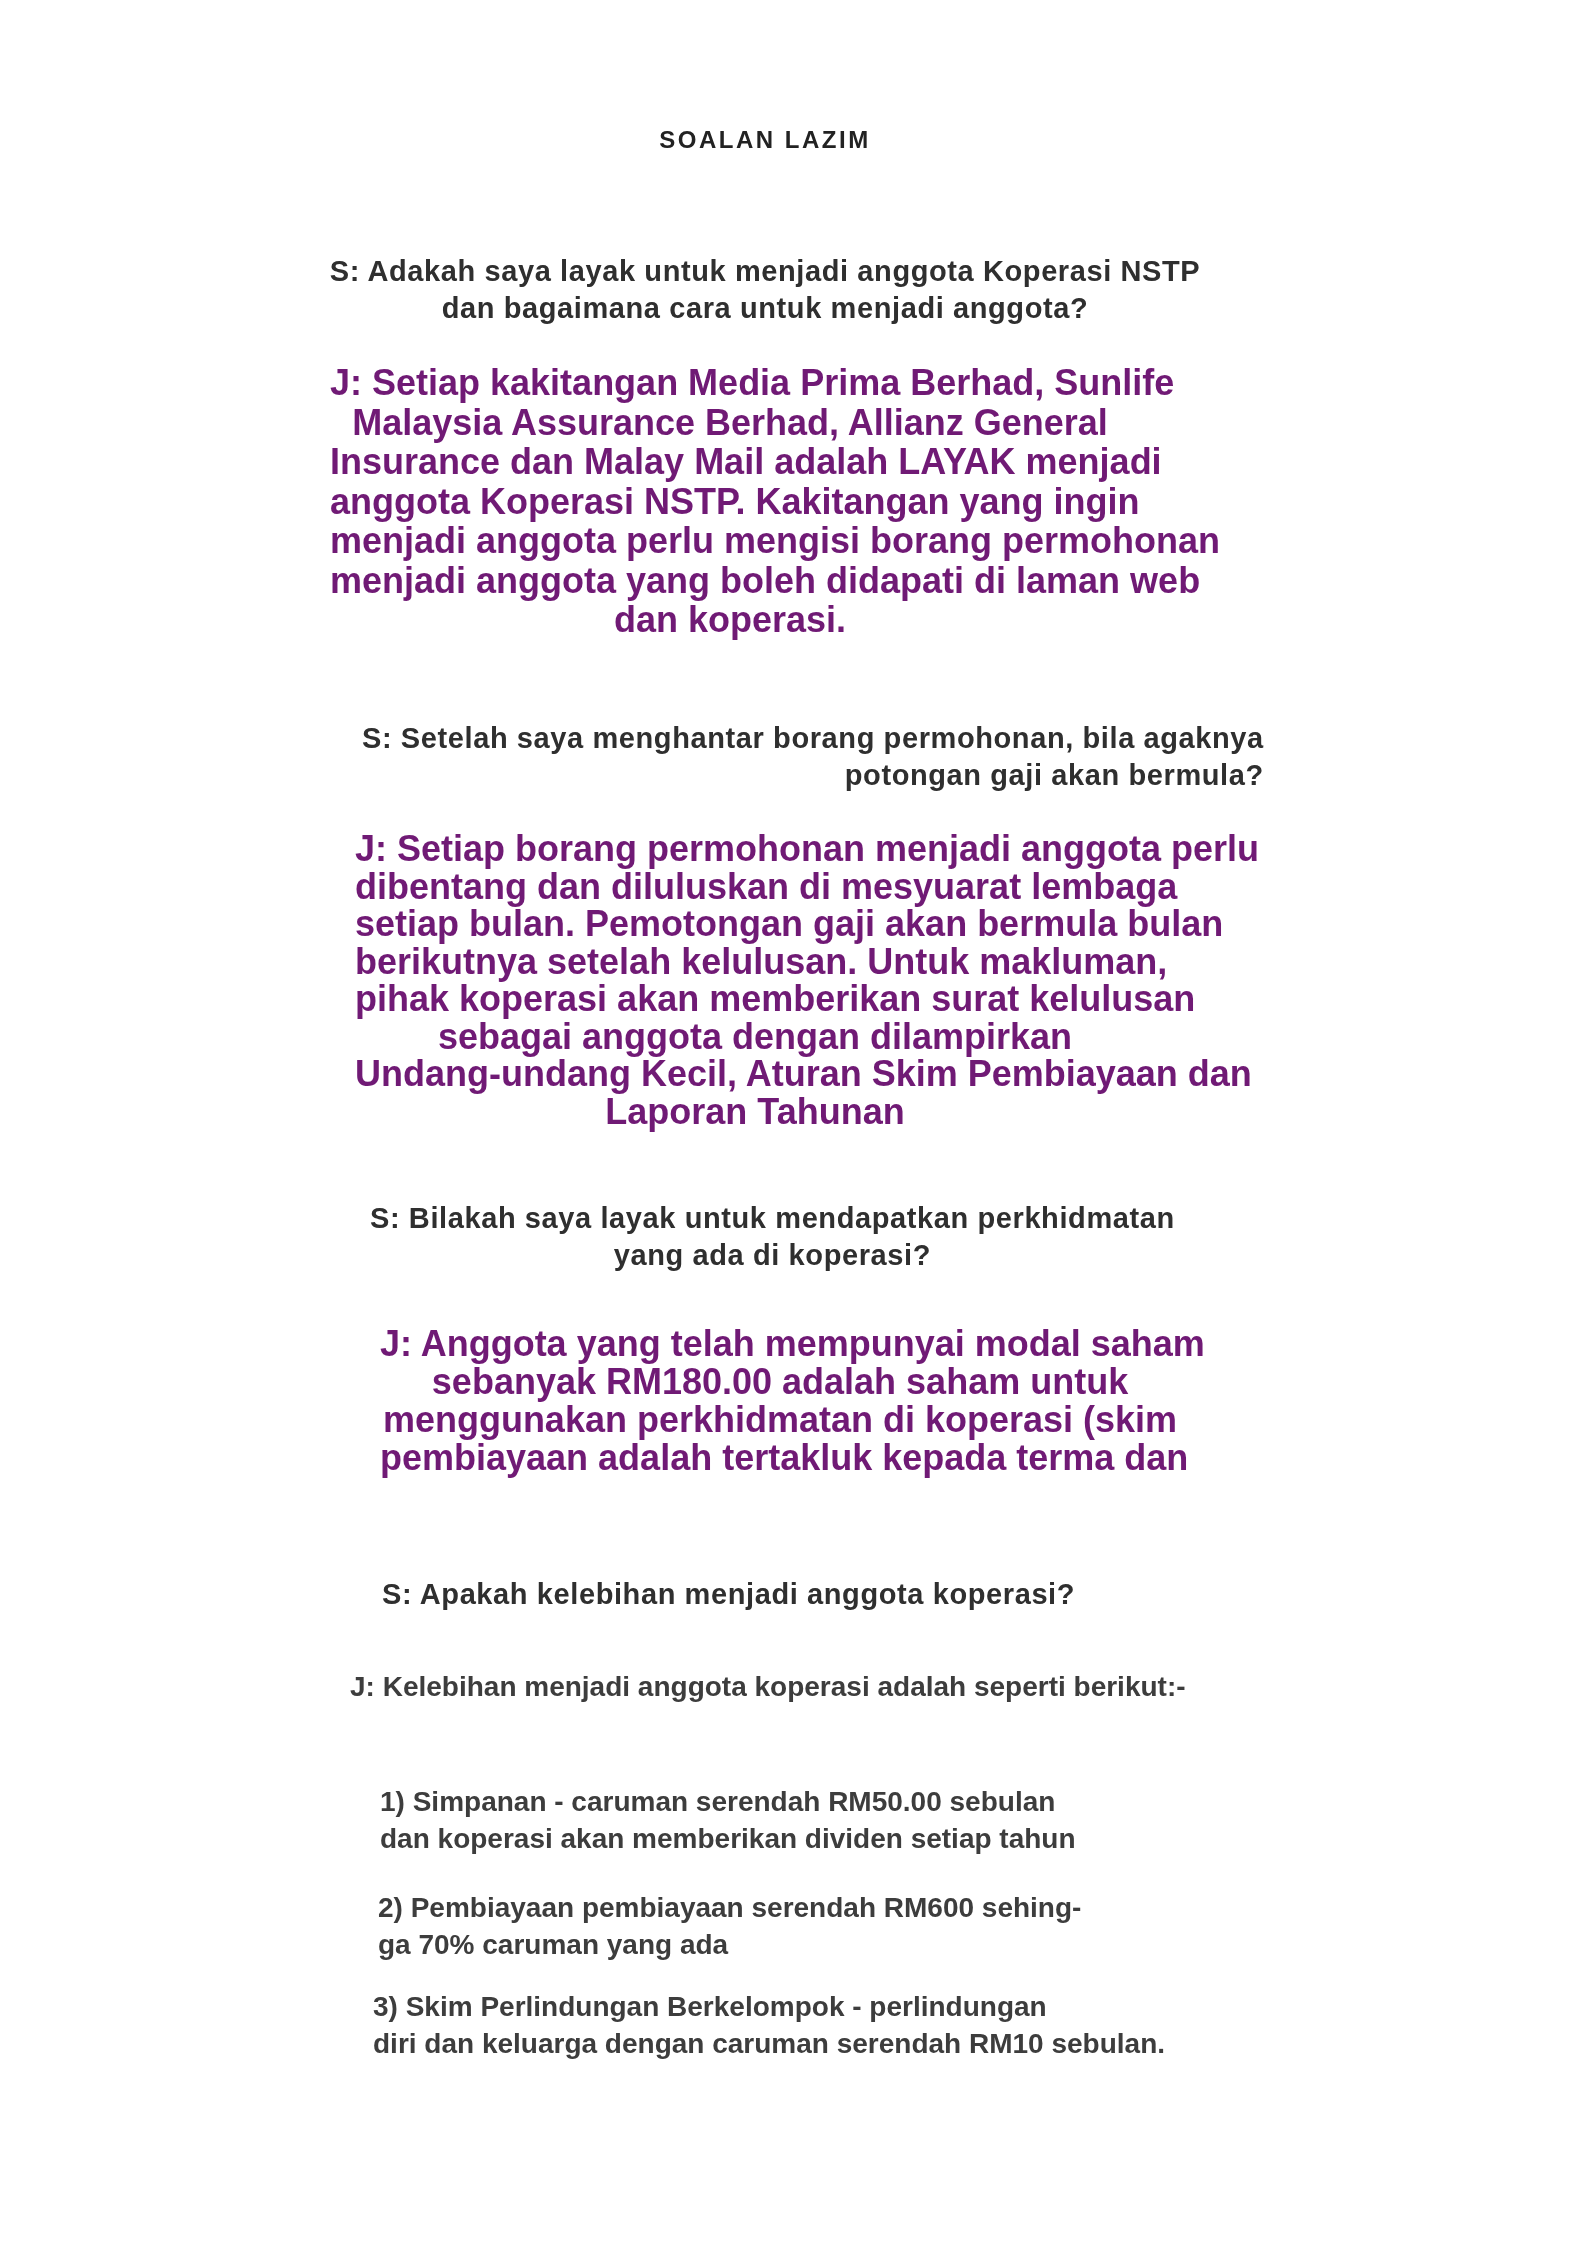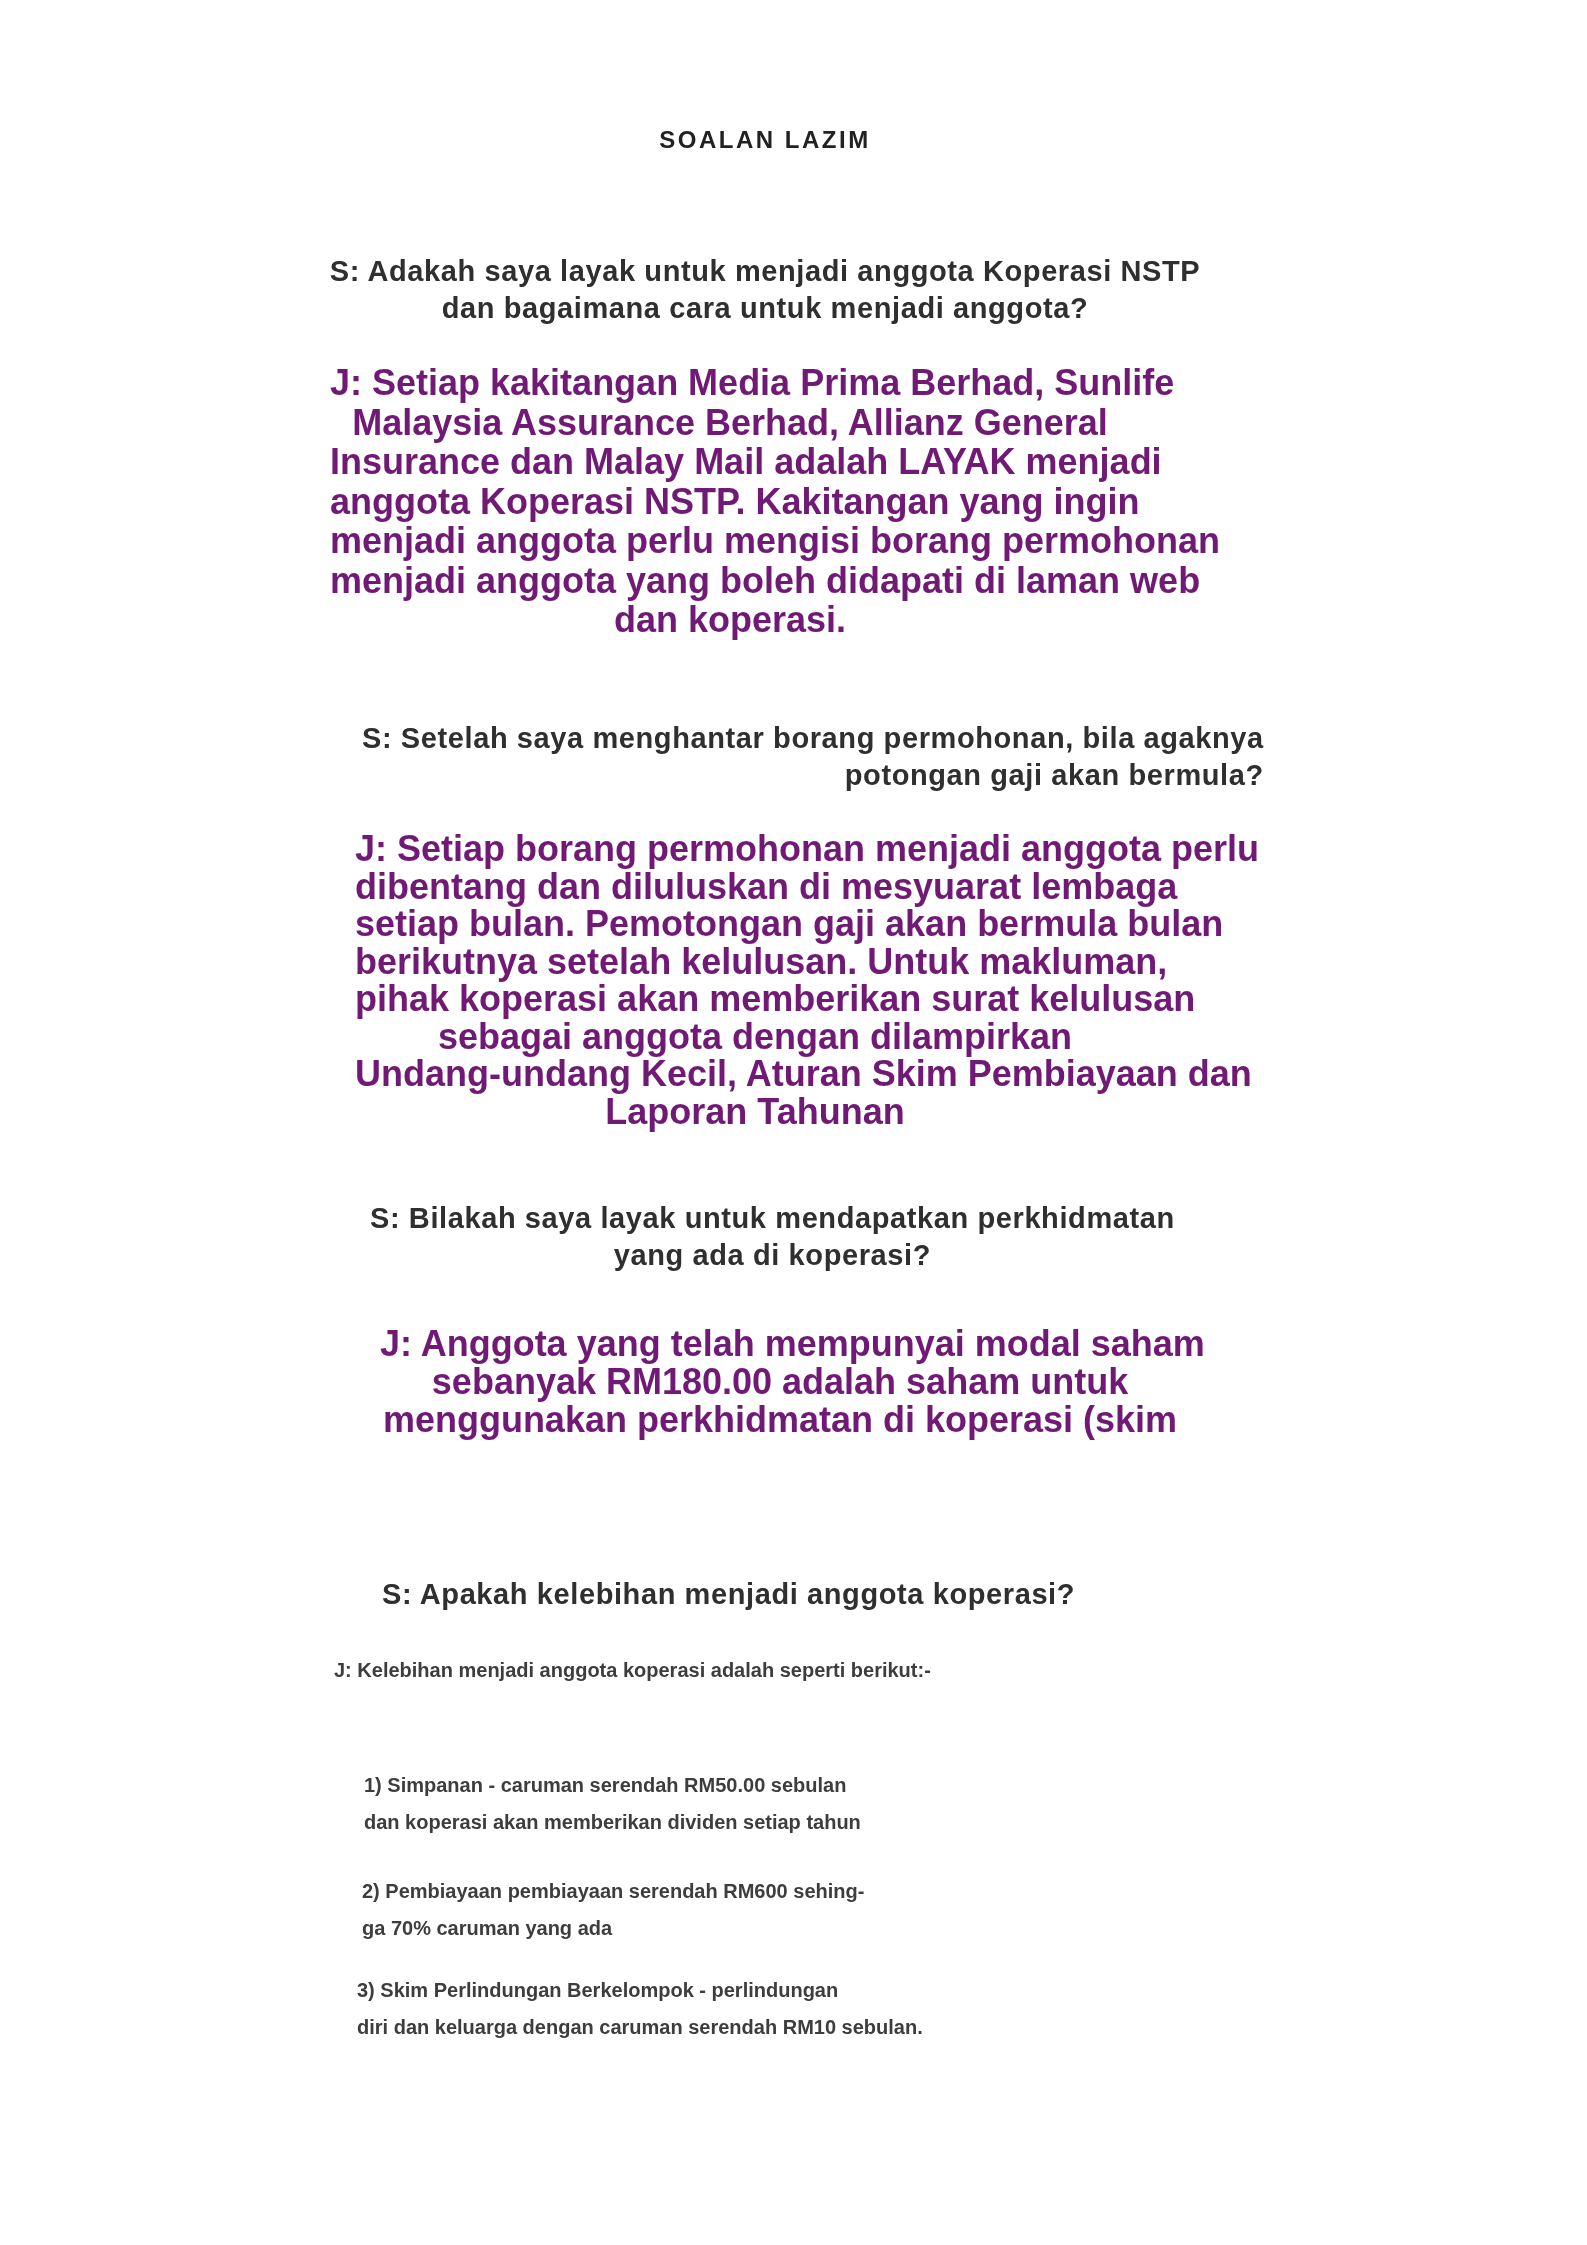"pembiayaan adalah tertakluk kepada terma" span.ln { html: none -> <span>pembiayaan adalah tertakluk kepada terma dan</span> }
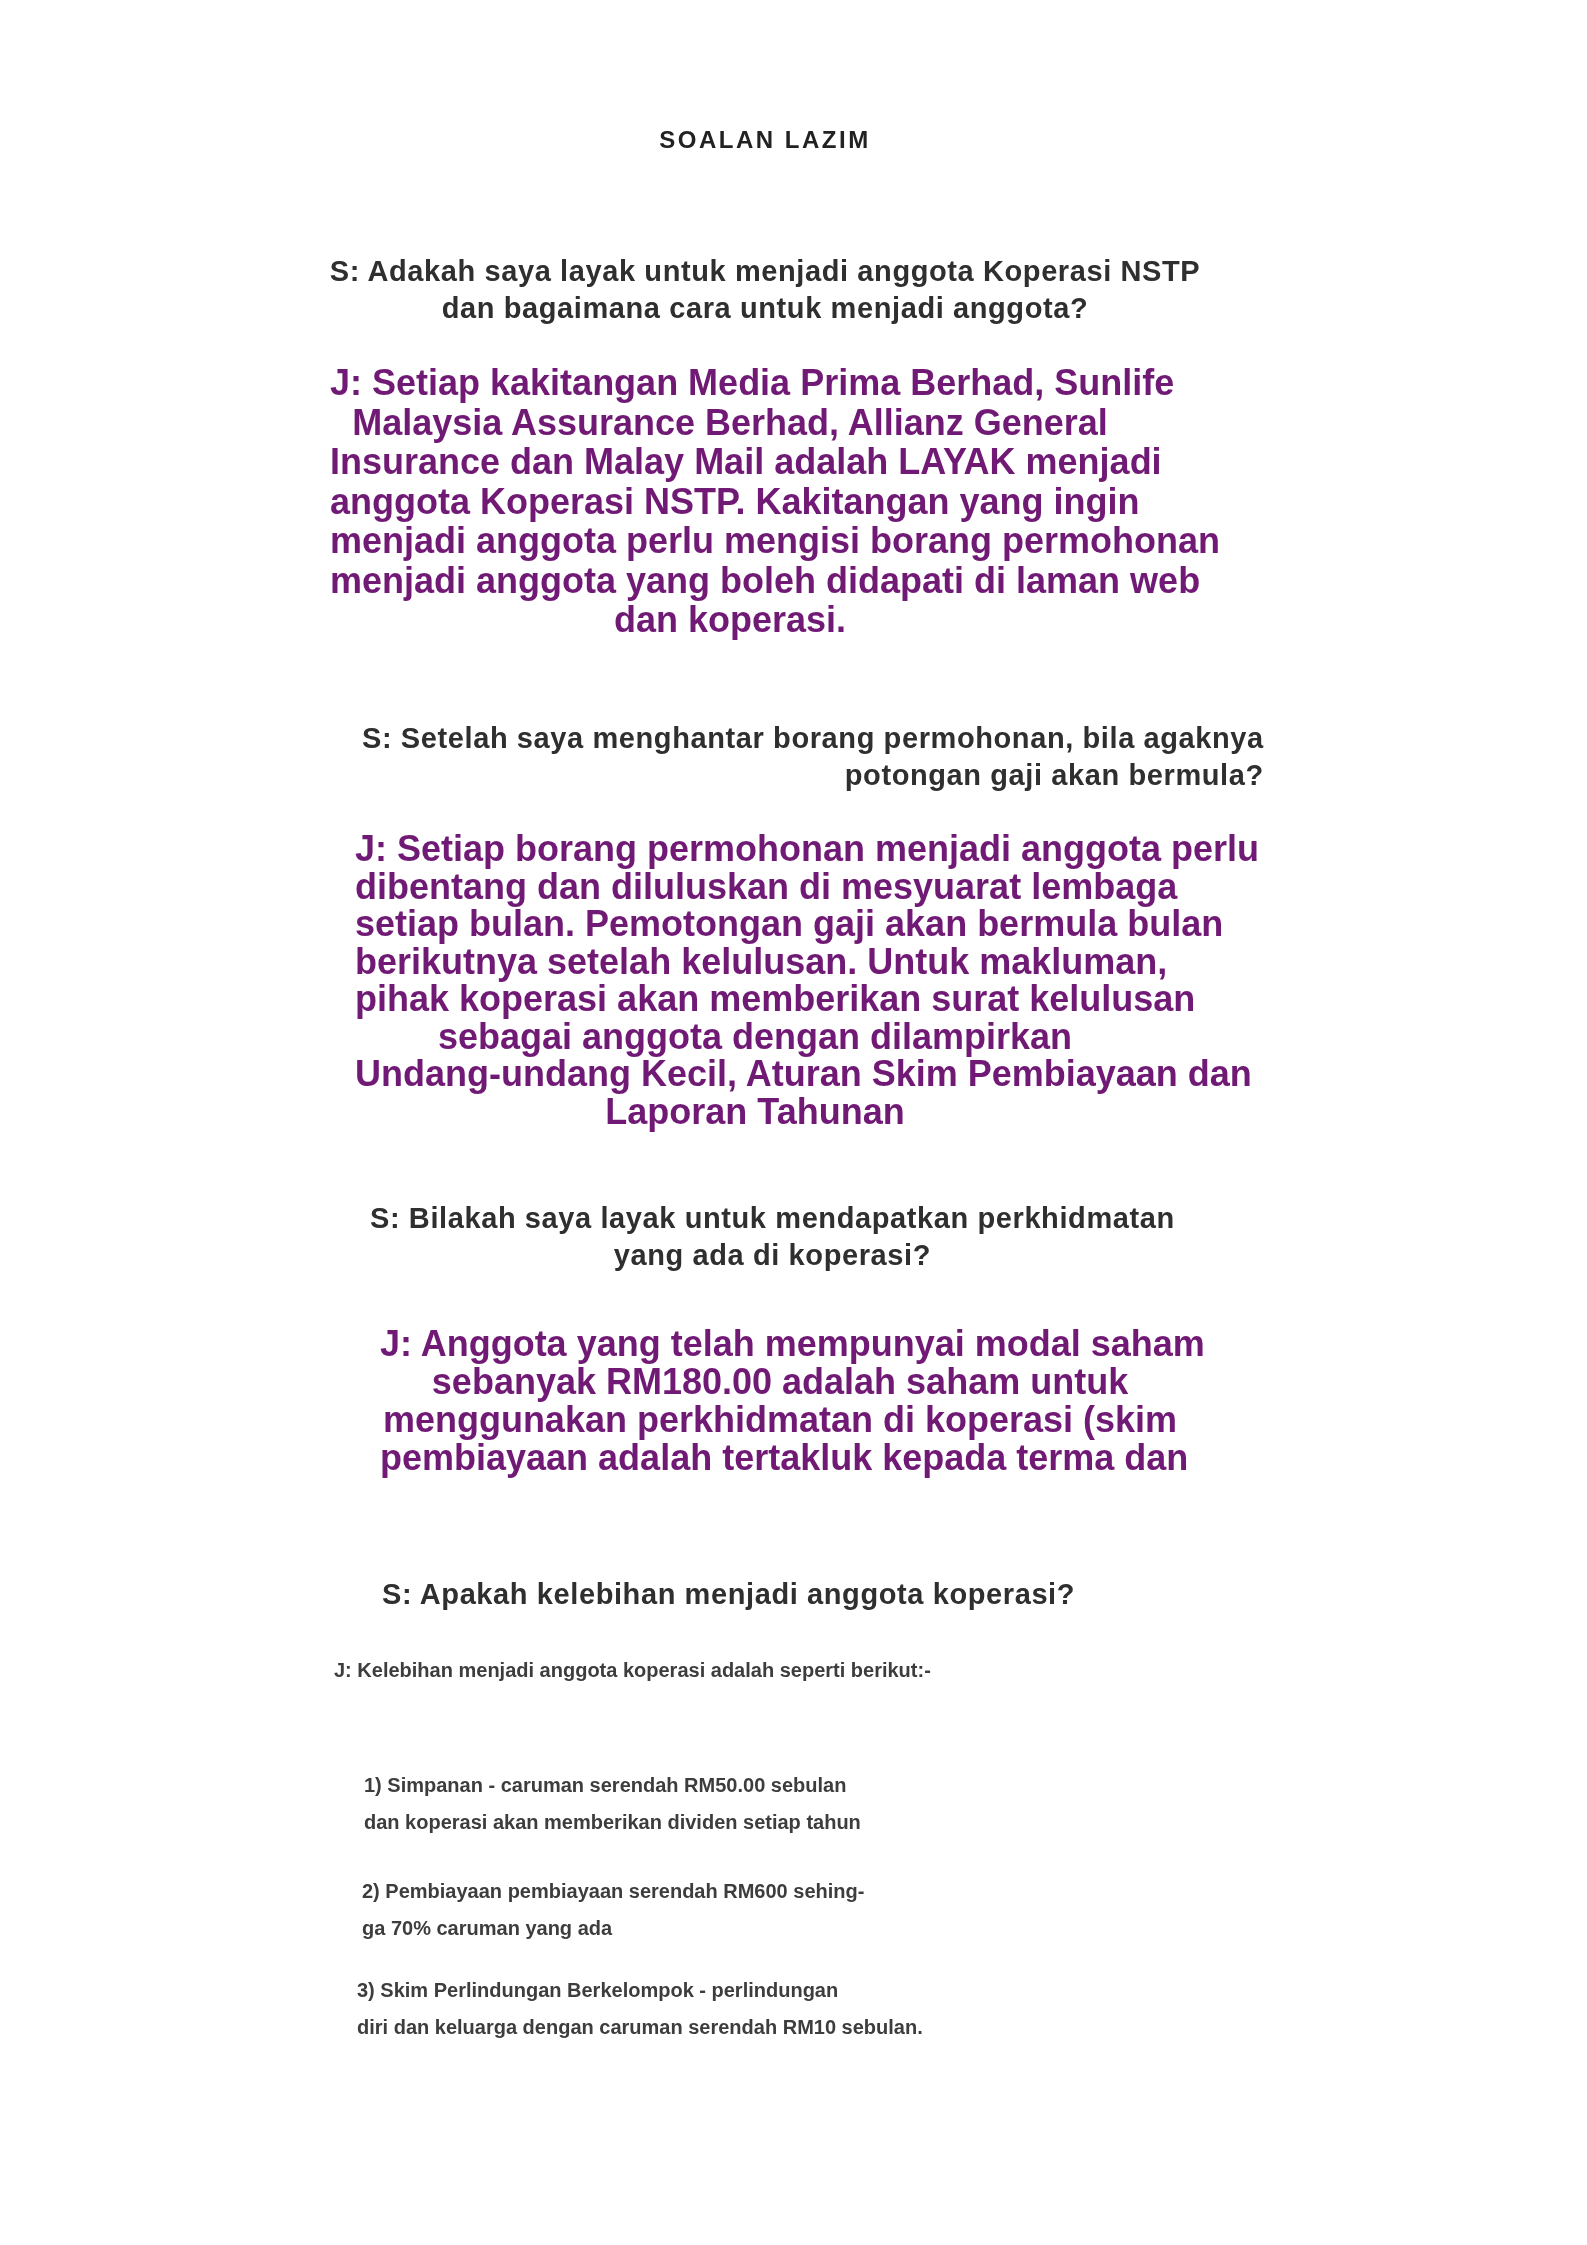"J: Kelebihan menjadi anggota koperasi" .li { font-size: 20px -> 28px; margin: 0 -> 16px }
